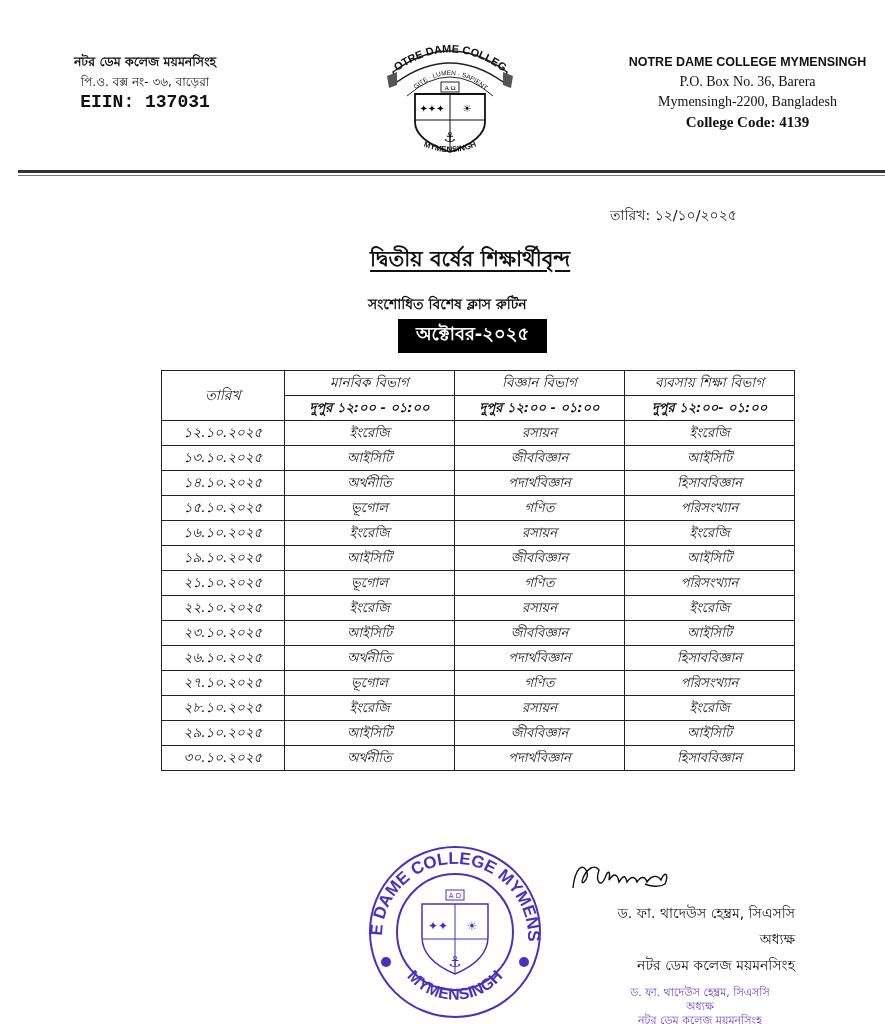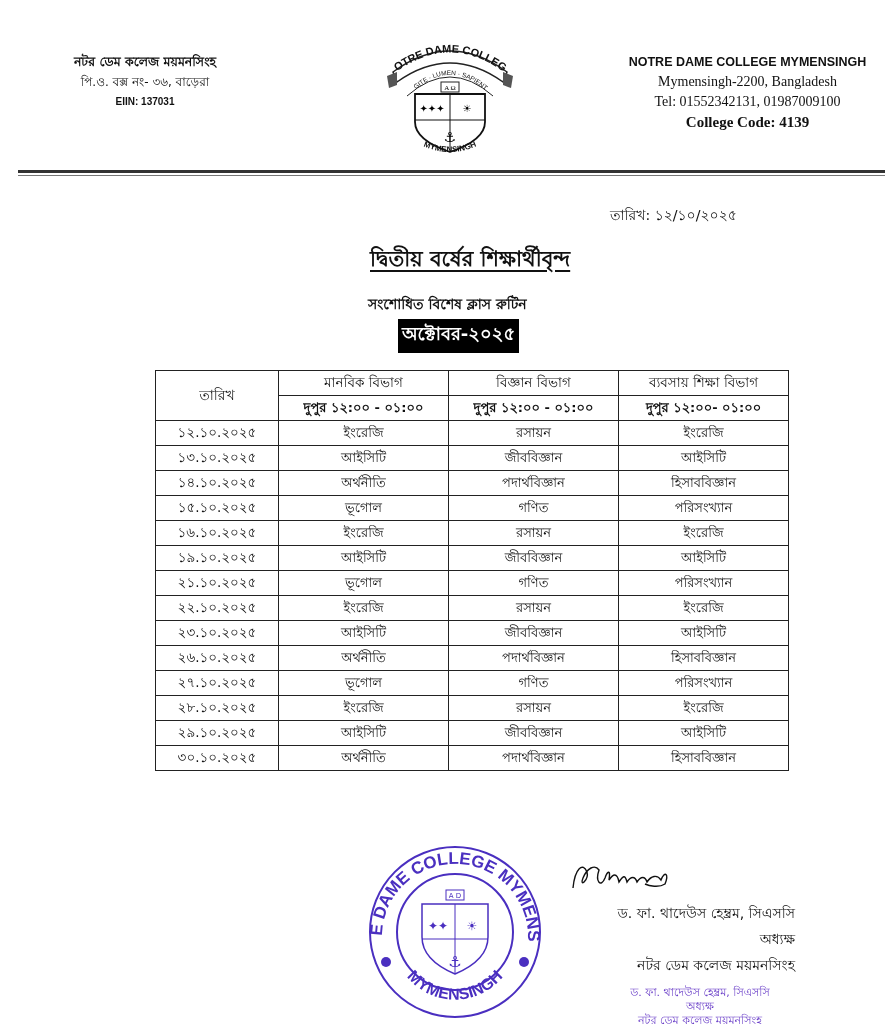"P.O. Box No. 36, Barera" div { html: none -> <div>P.O. Box No. 36, Barera</div> }
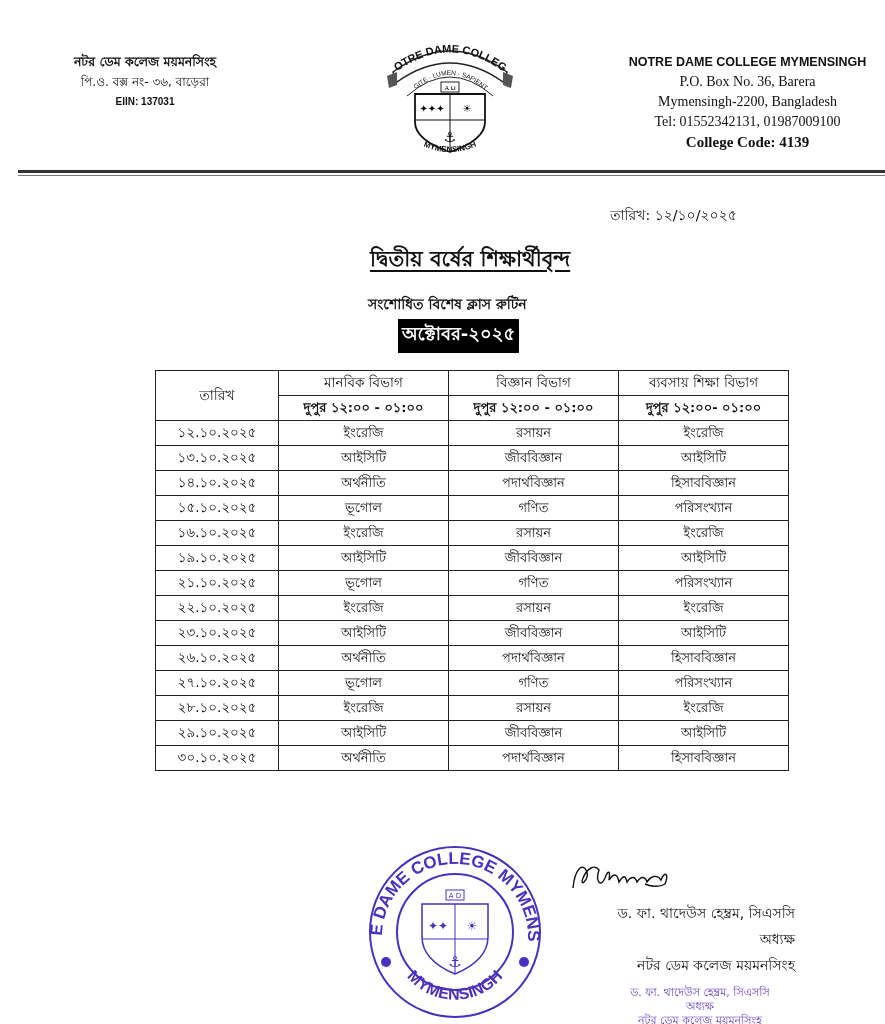"EIIN: 137031" .hdr-left .eiin { font-family: Liberation Sans, sans-serif -> Liberation Mono, monospace; font-size: 10px -> 18px }
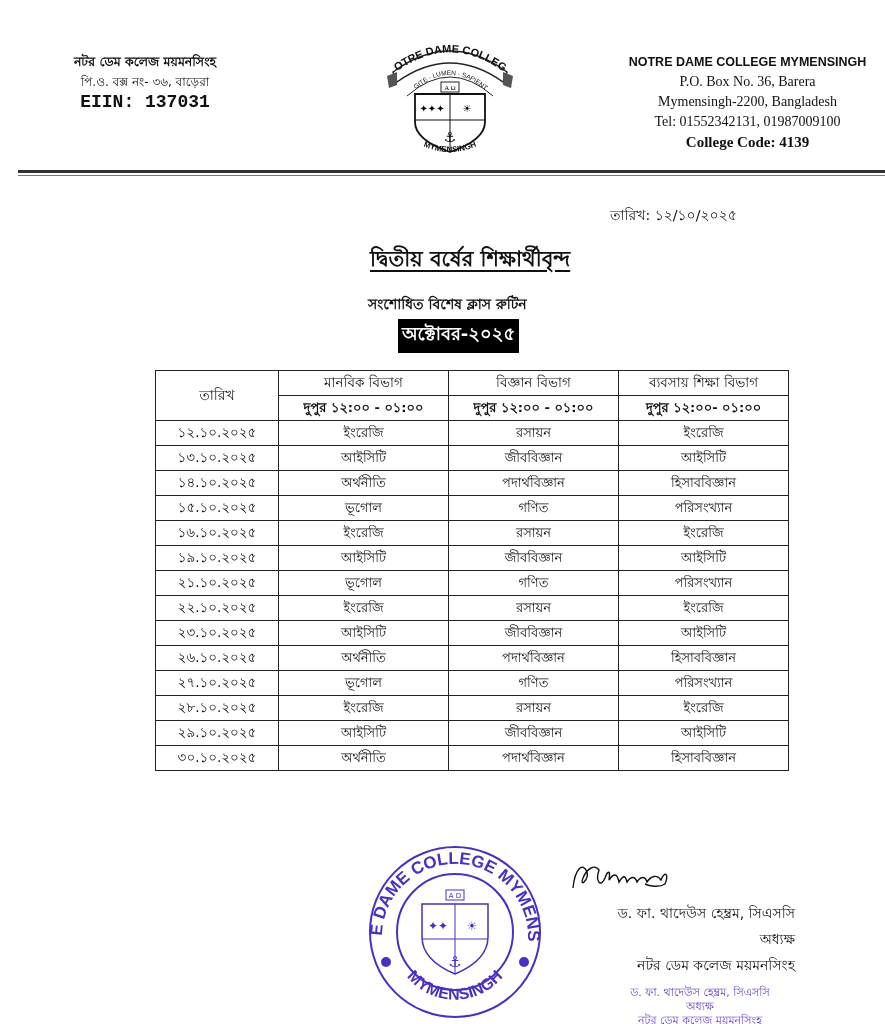"Tel: 01552342131, 01987009100" div { html: <div>Tel: 01552342131, 01987009100</div> -> none }
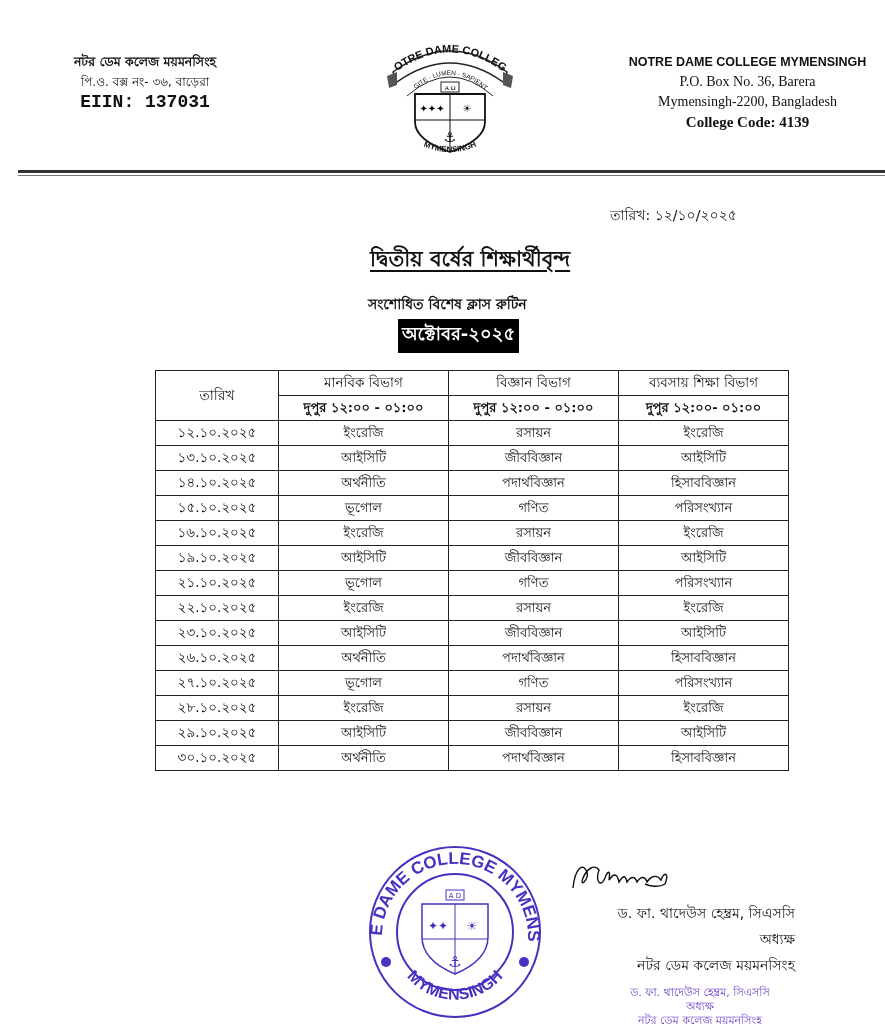"অক্টোবর-২০২৫" .month { padding: 1px 4px 2px -> 1px 18px 2px }
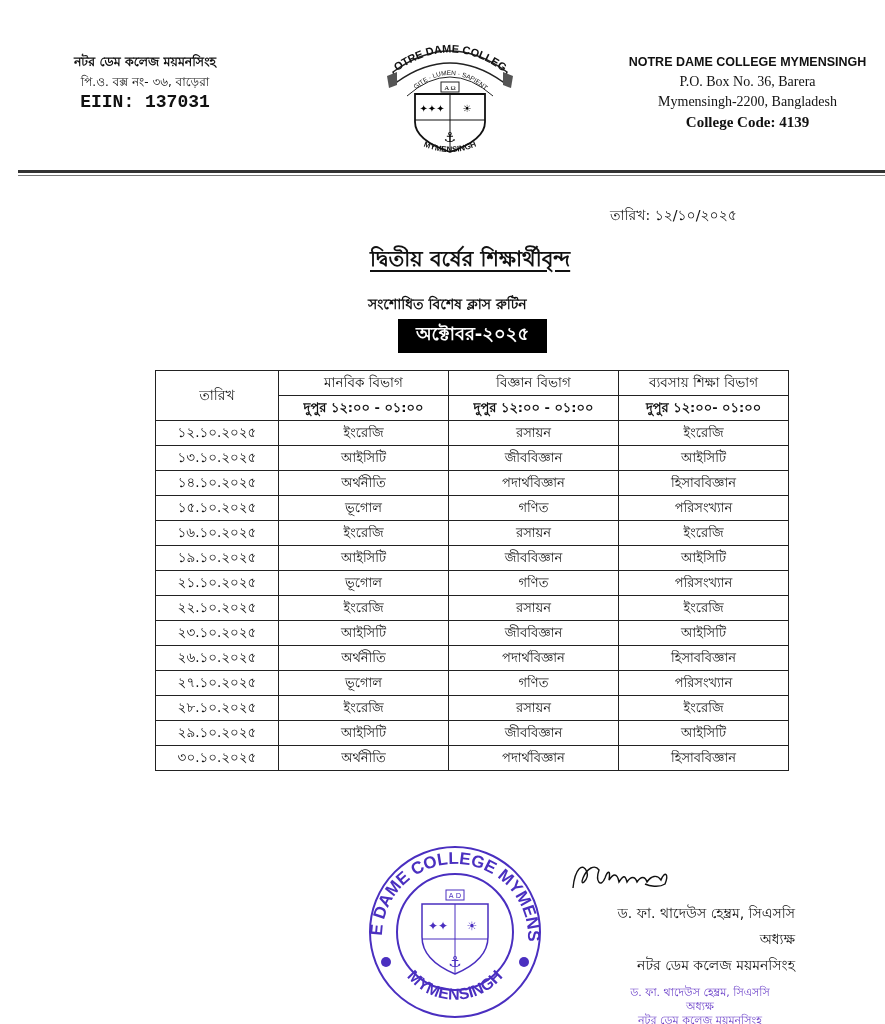"তারিখ" table.routine { font-style: none -> italic; left: 155px -> 161px }
